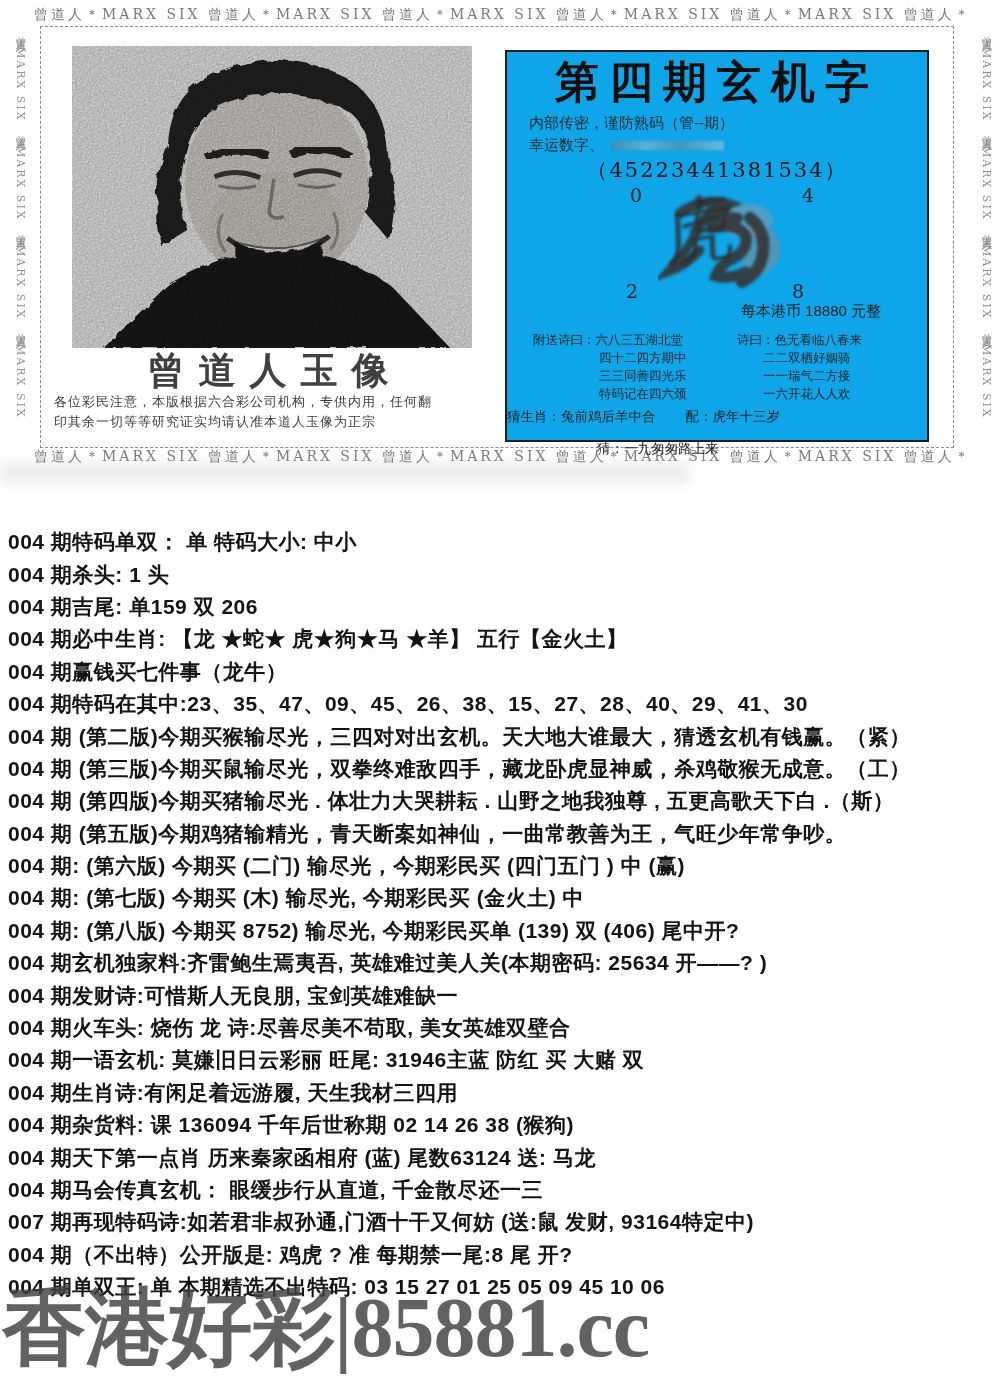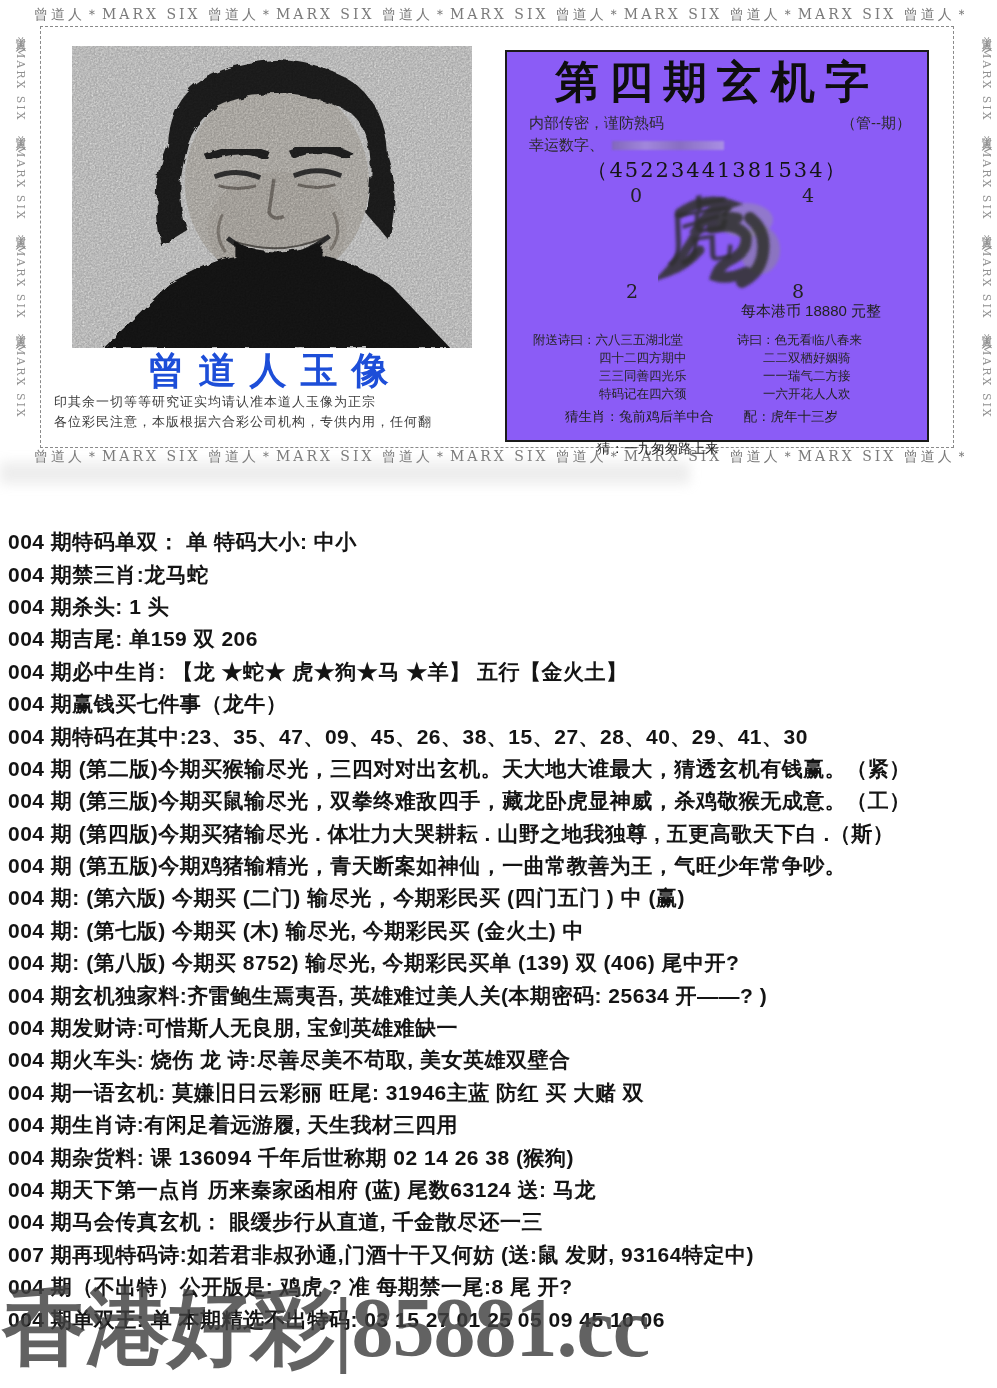"第四期玄机字" .mystic-box { background: #8b5cf6 -> #0ea5e9 }
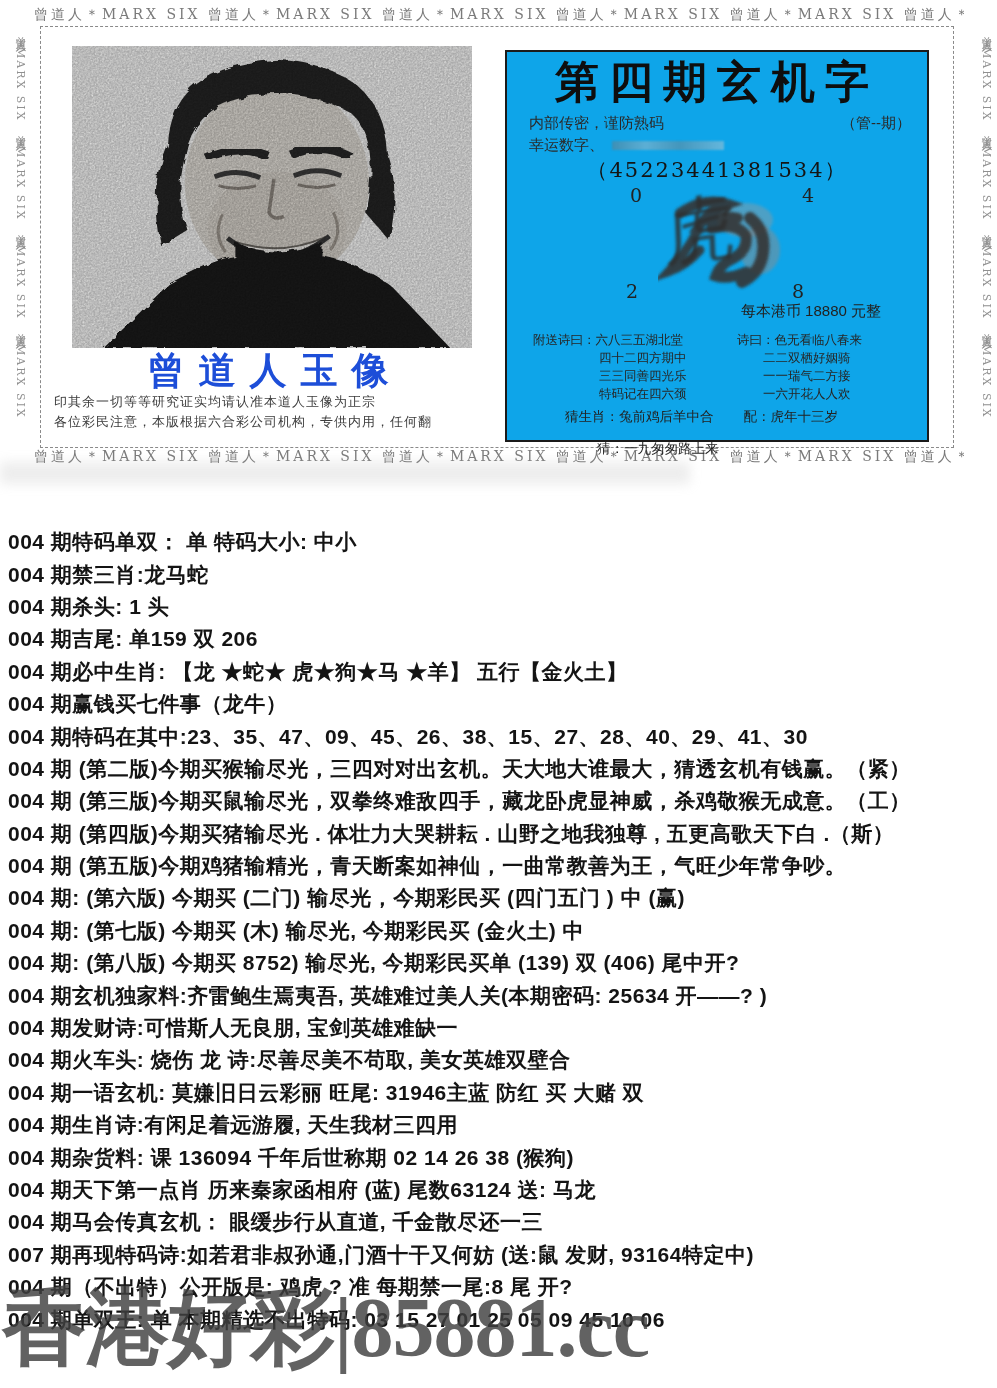"内部传密，谨防熟码" .sub-row { justify-content: space-between -> none }
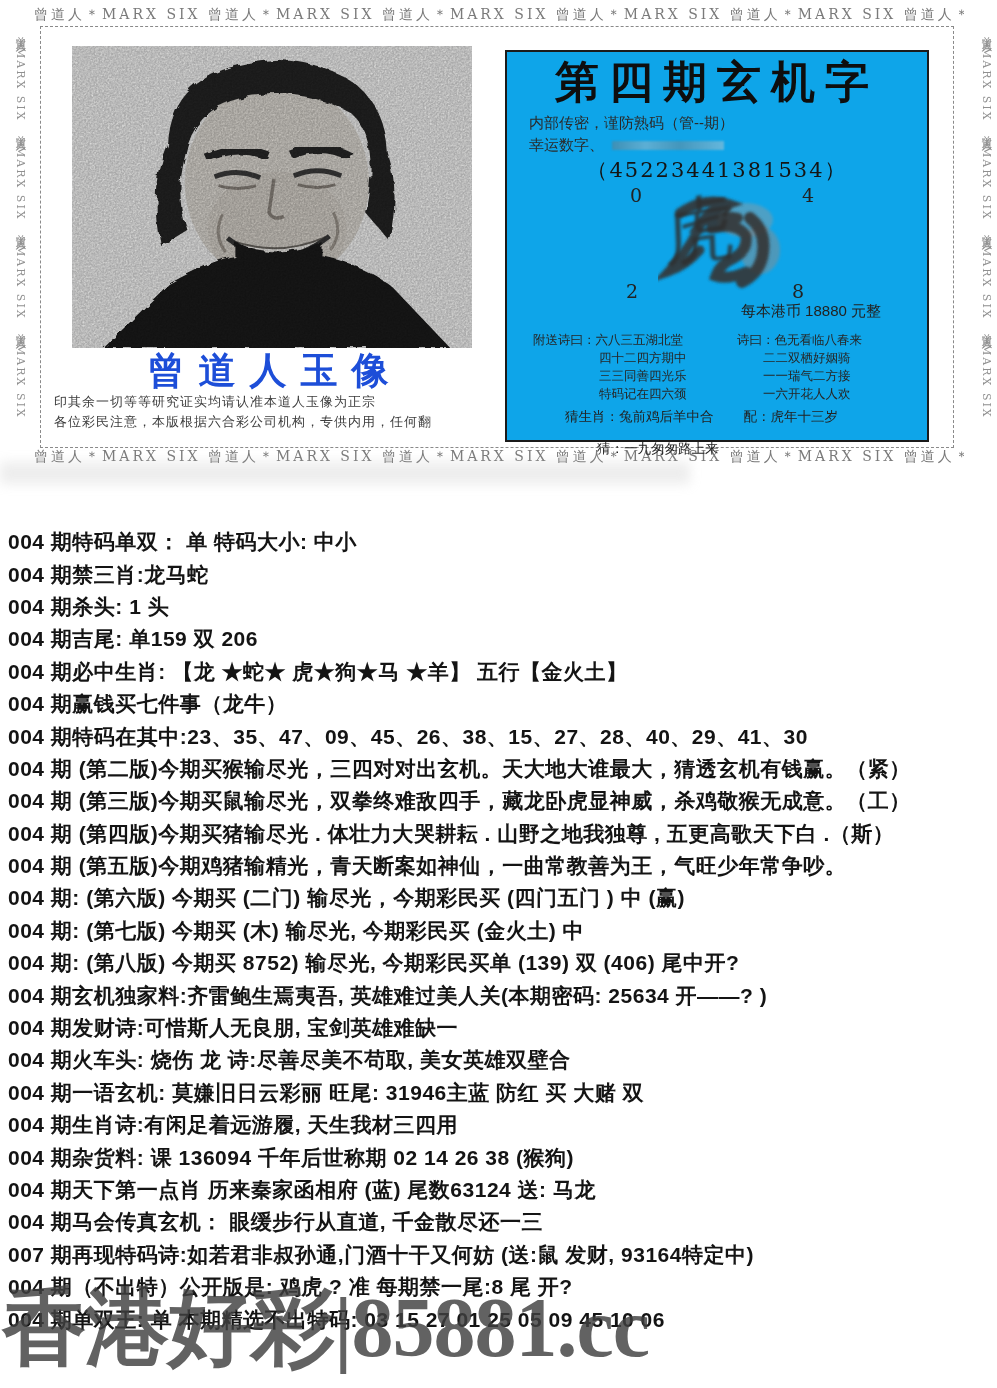"曾道人玉像" .photo-caption { color: #1d4ed8 -> #404040 }
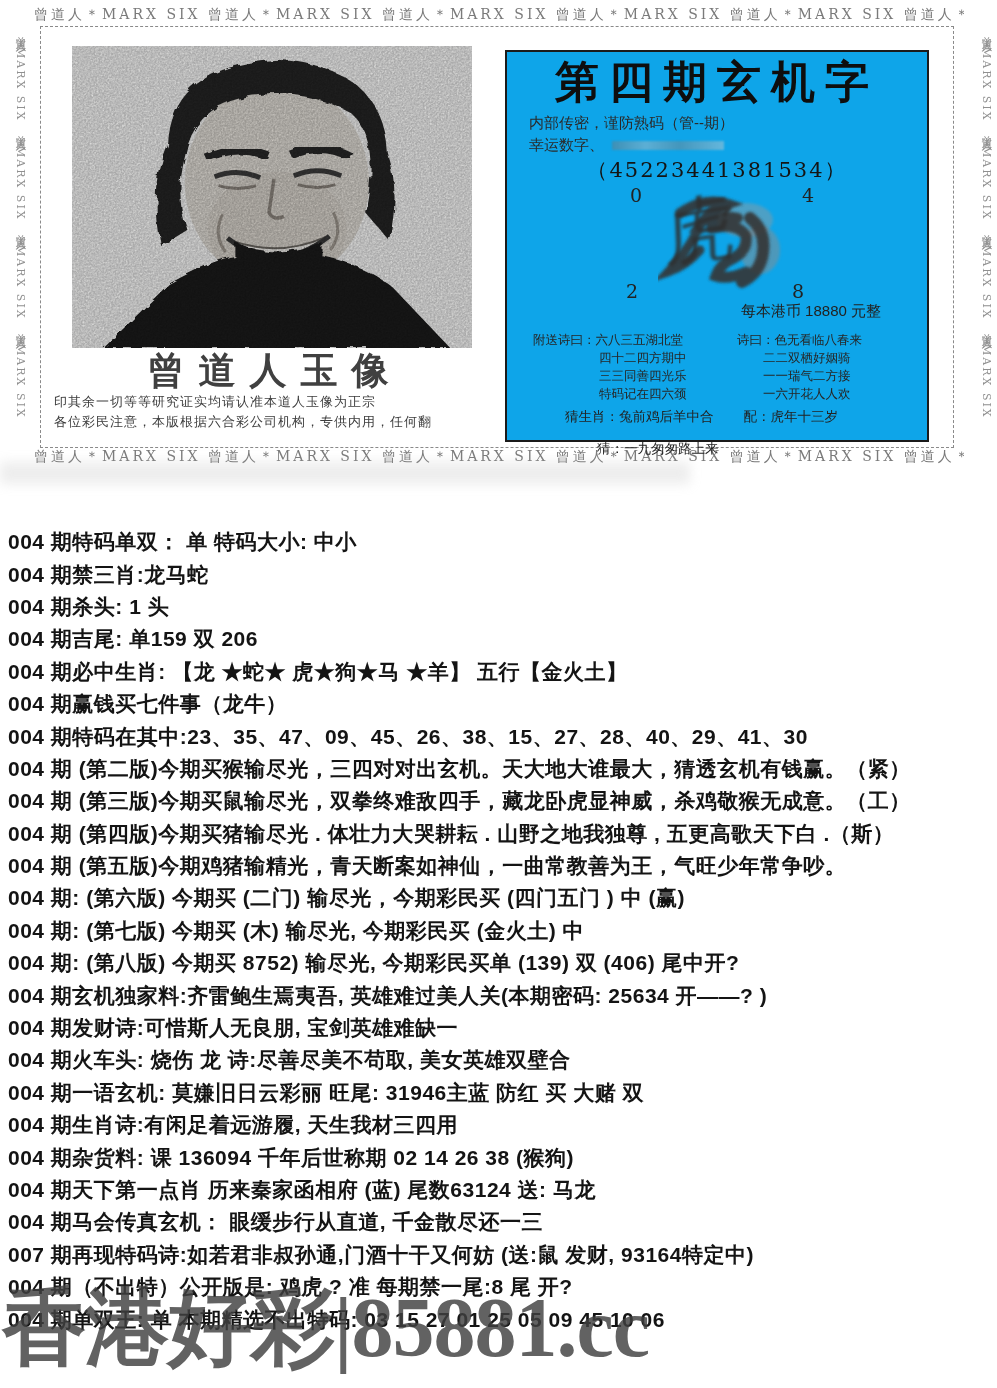"印其余一切等等研究证实均请认准本道人玉像为正宗" div { order: before "各位彩民注意，本版根据六合彩公司机构，专供内用，任何翻" -> after "各位彩民注意，本版根据六合彩公司机构，专供内用，任何翻" }
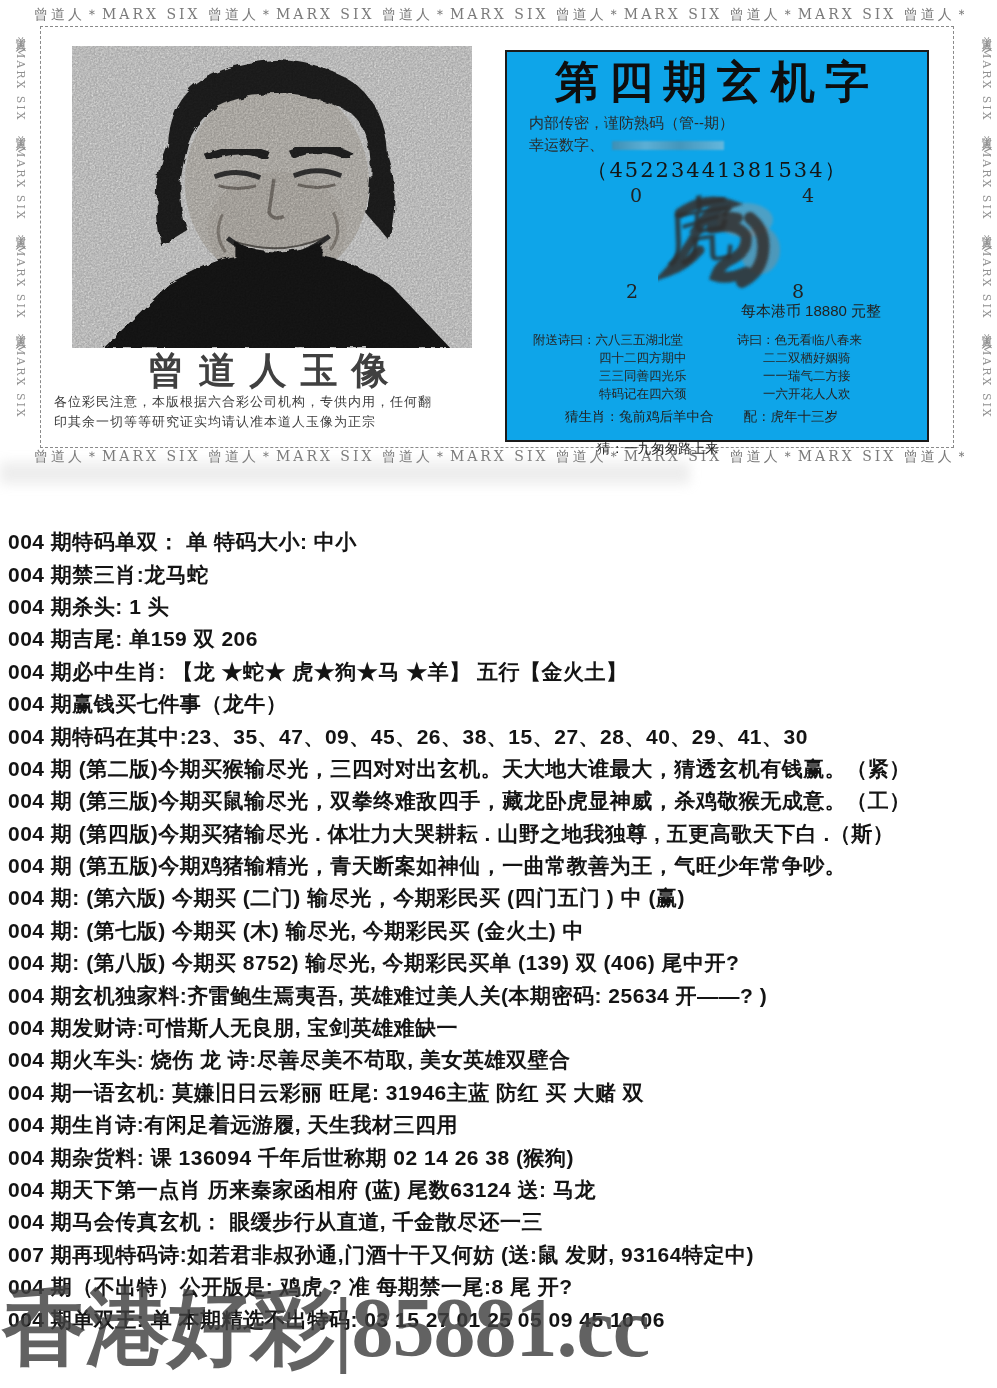"猜生肖：兔前鸡后羊中合" .guess-row { padding-left: 58px -> none }
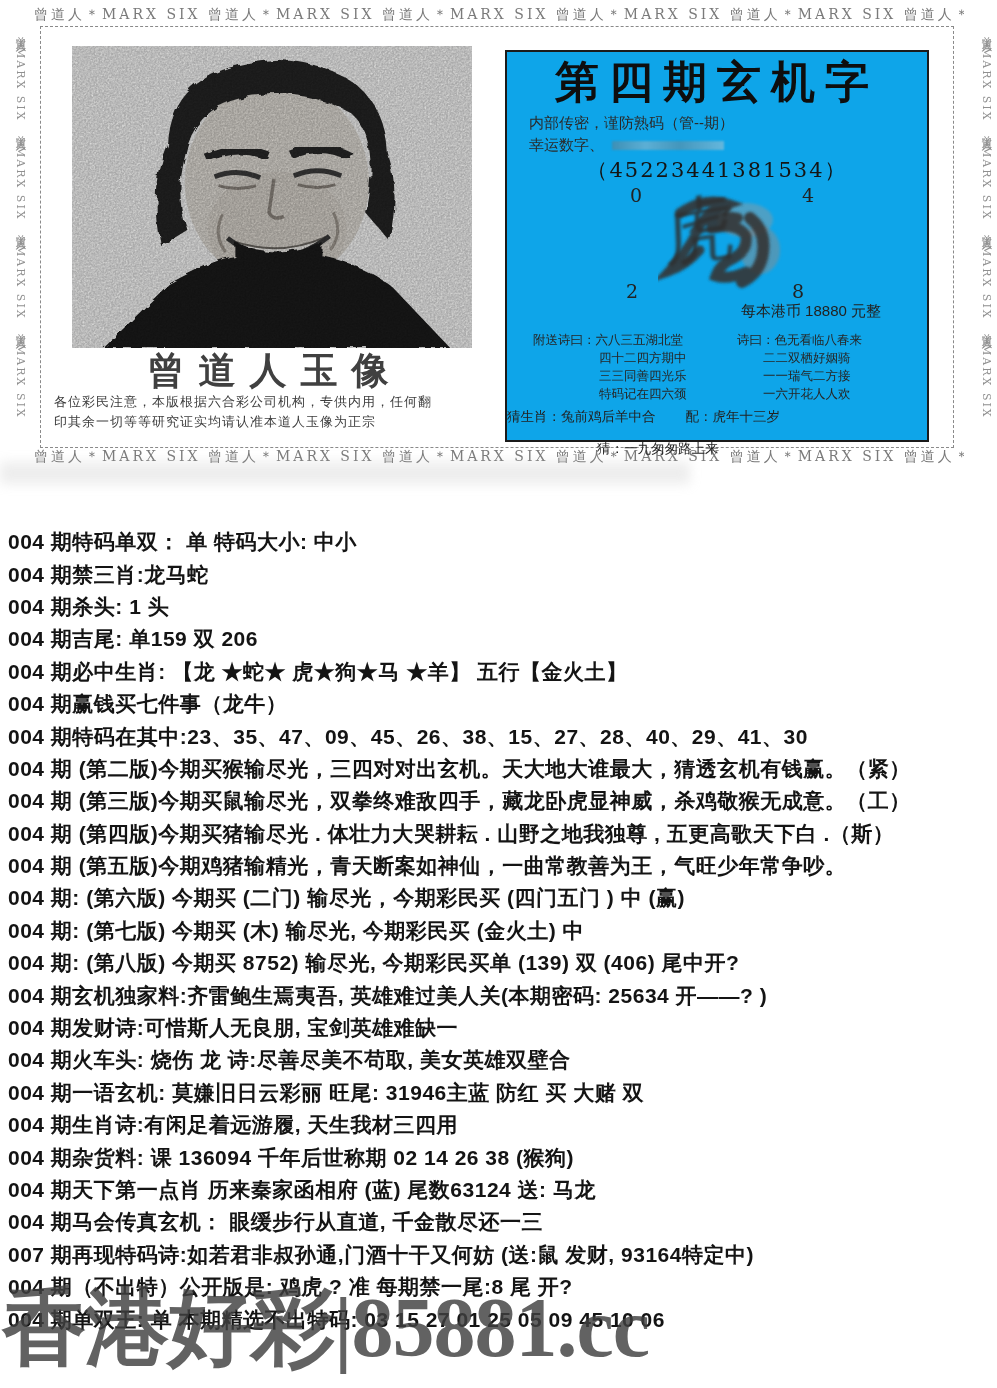"004 期禁三肖:龙马蛇" div.bline { html: <div>004 期禁三肖:龙马蛇</div> -> none }
